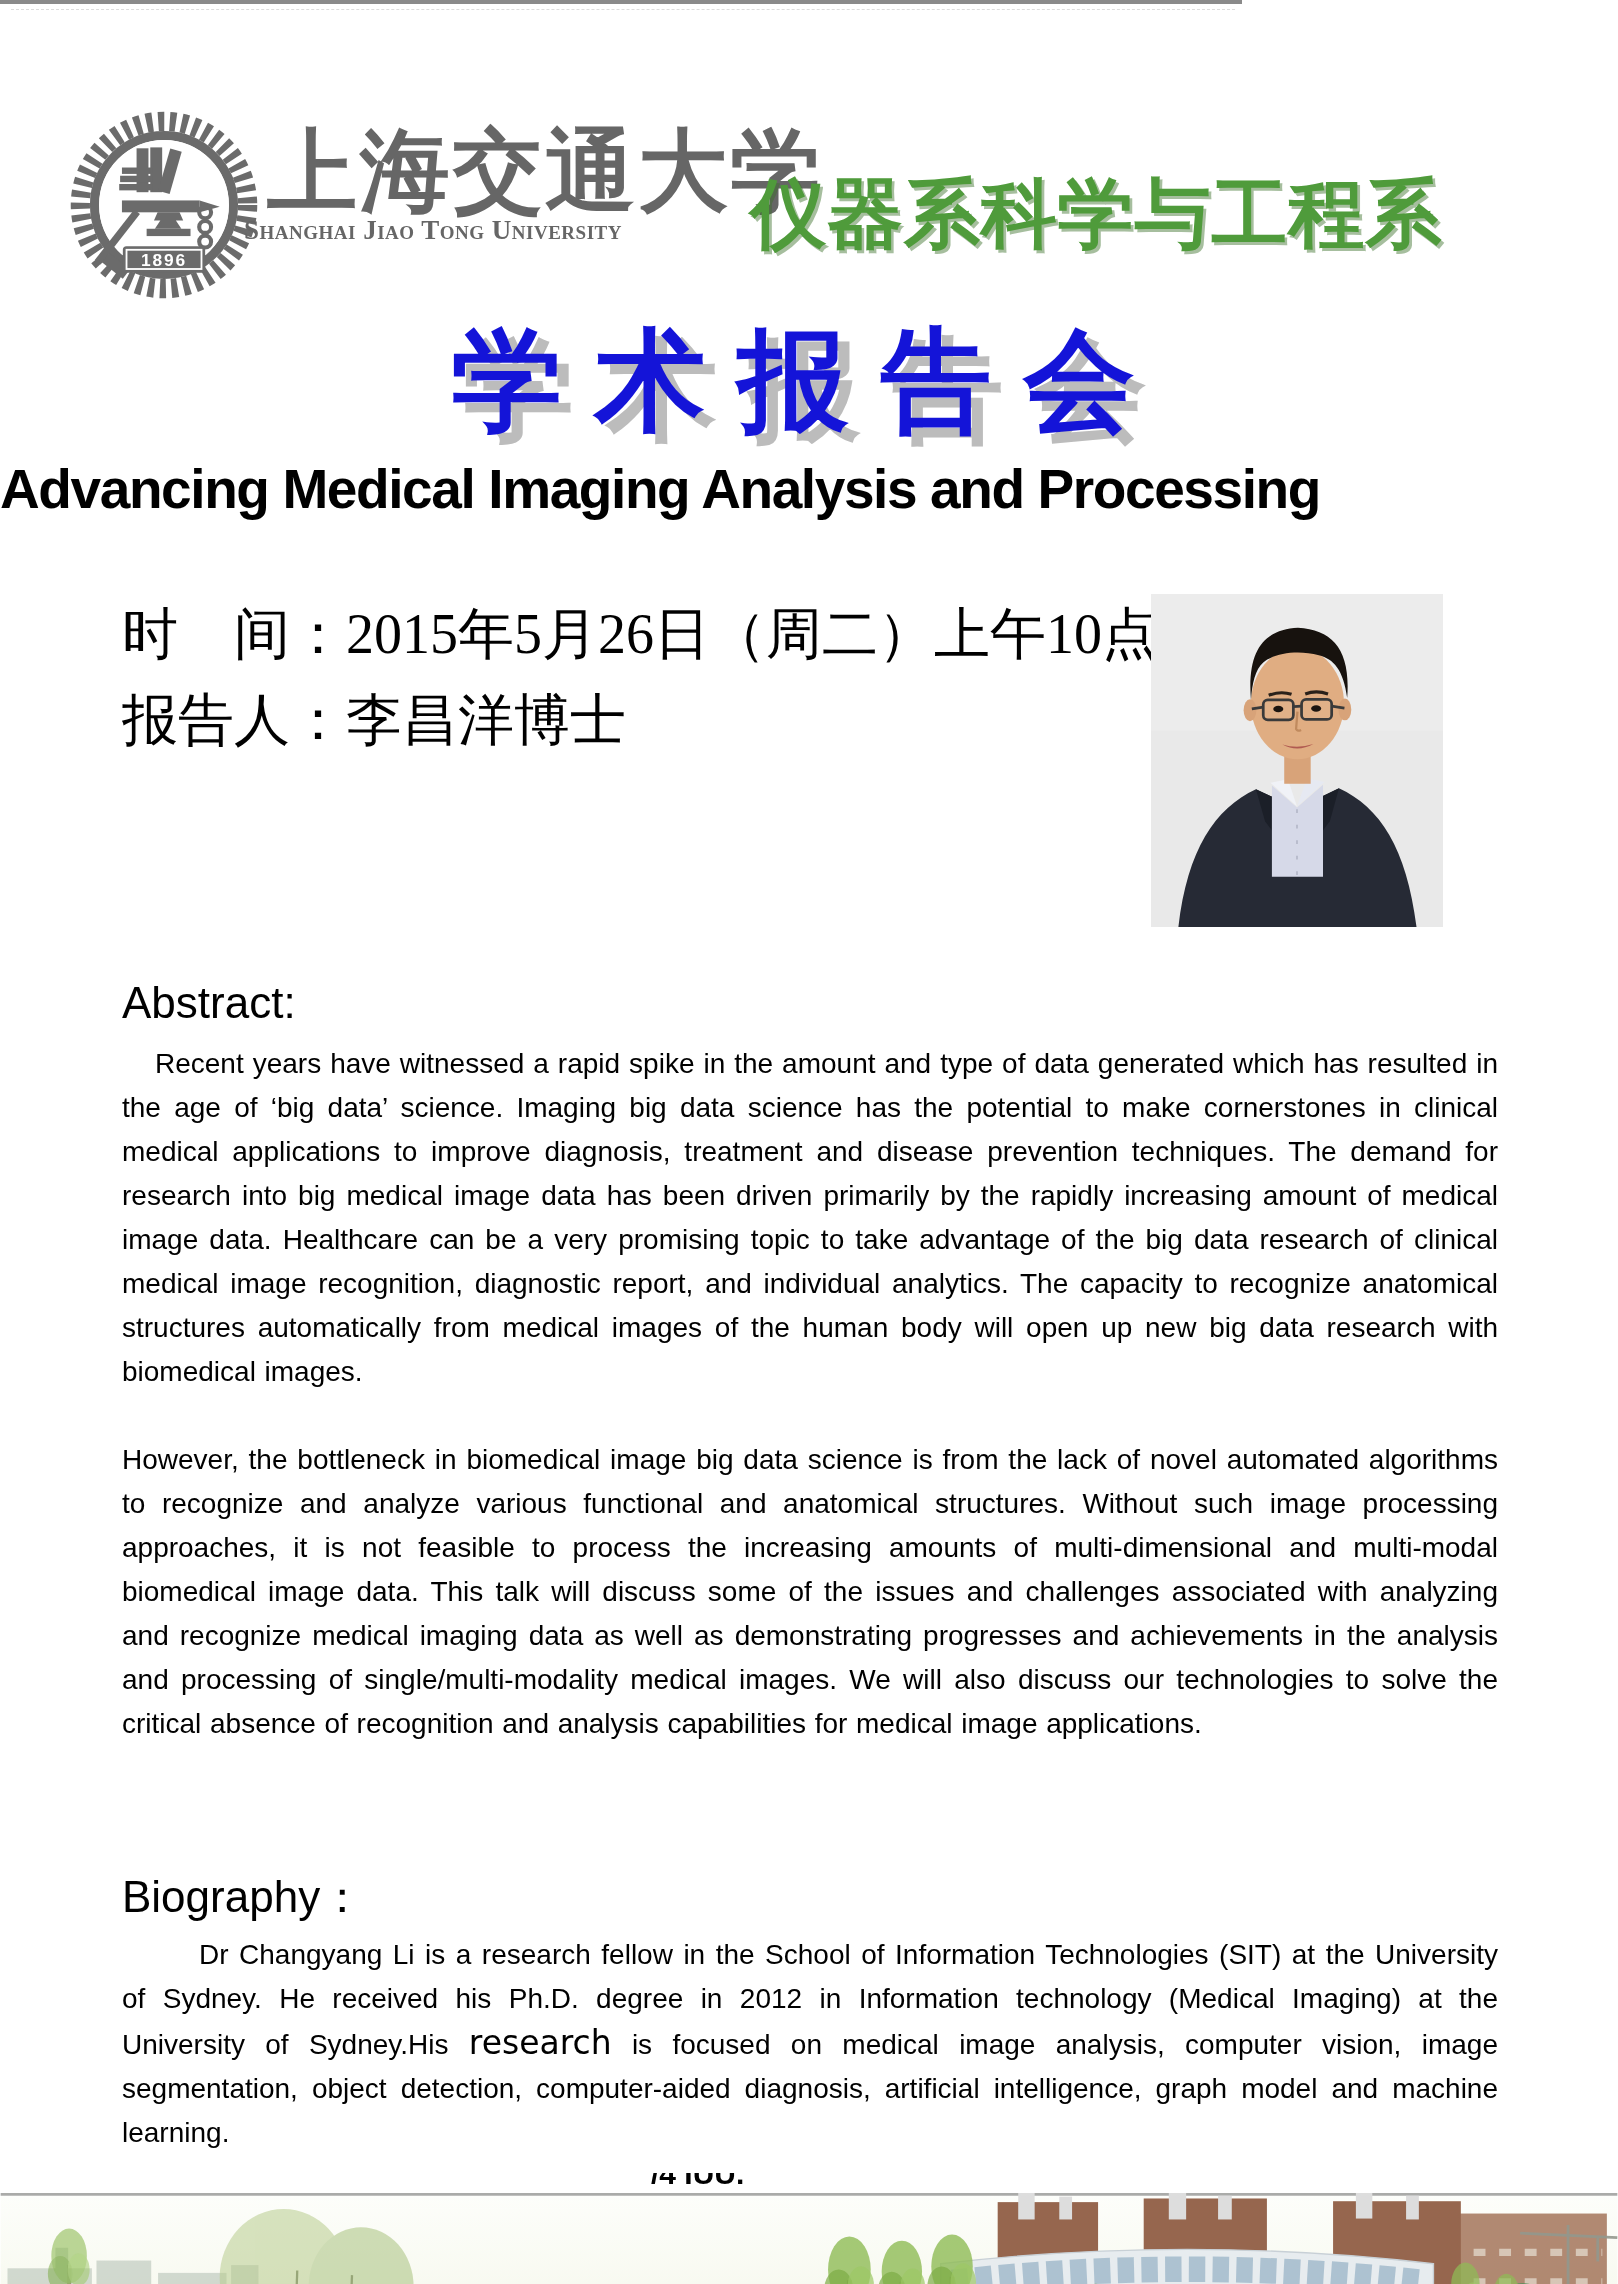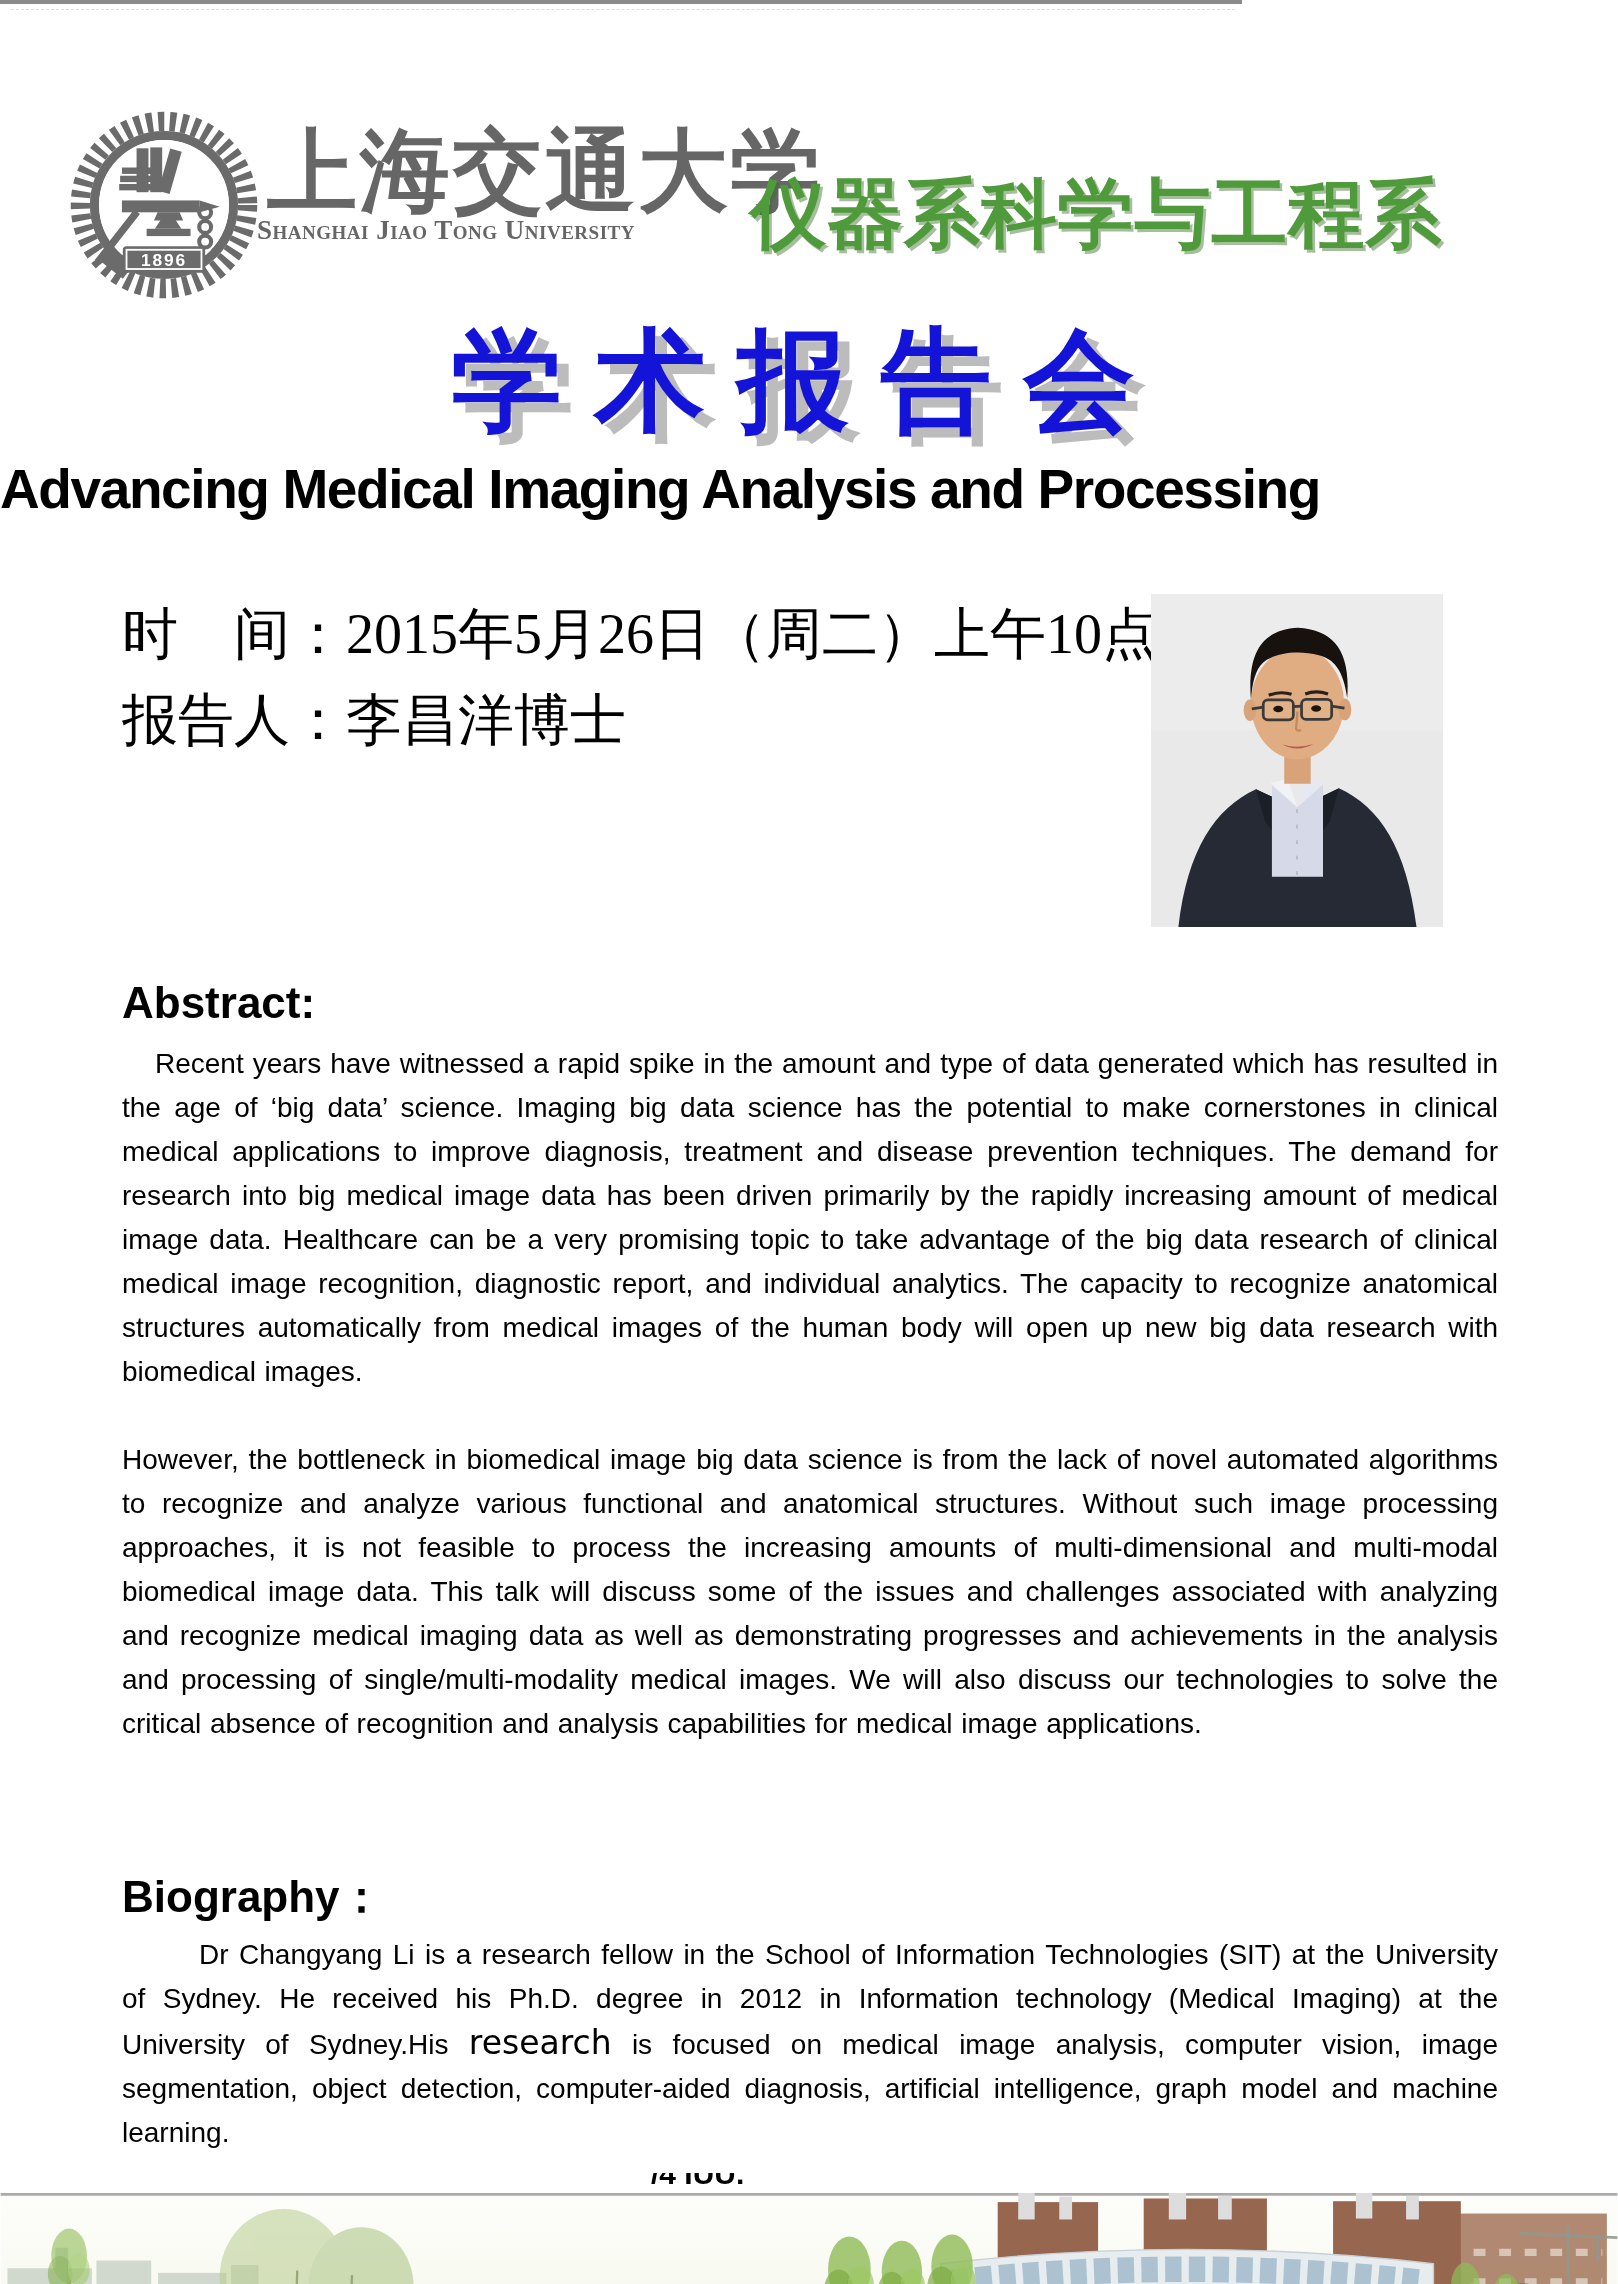"Shanghai Jiao Tong University" .en-name { left: 257px -> 244px }
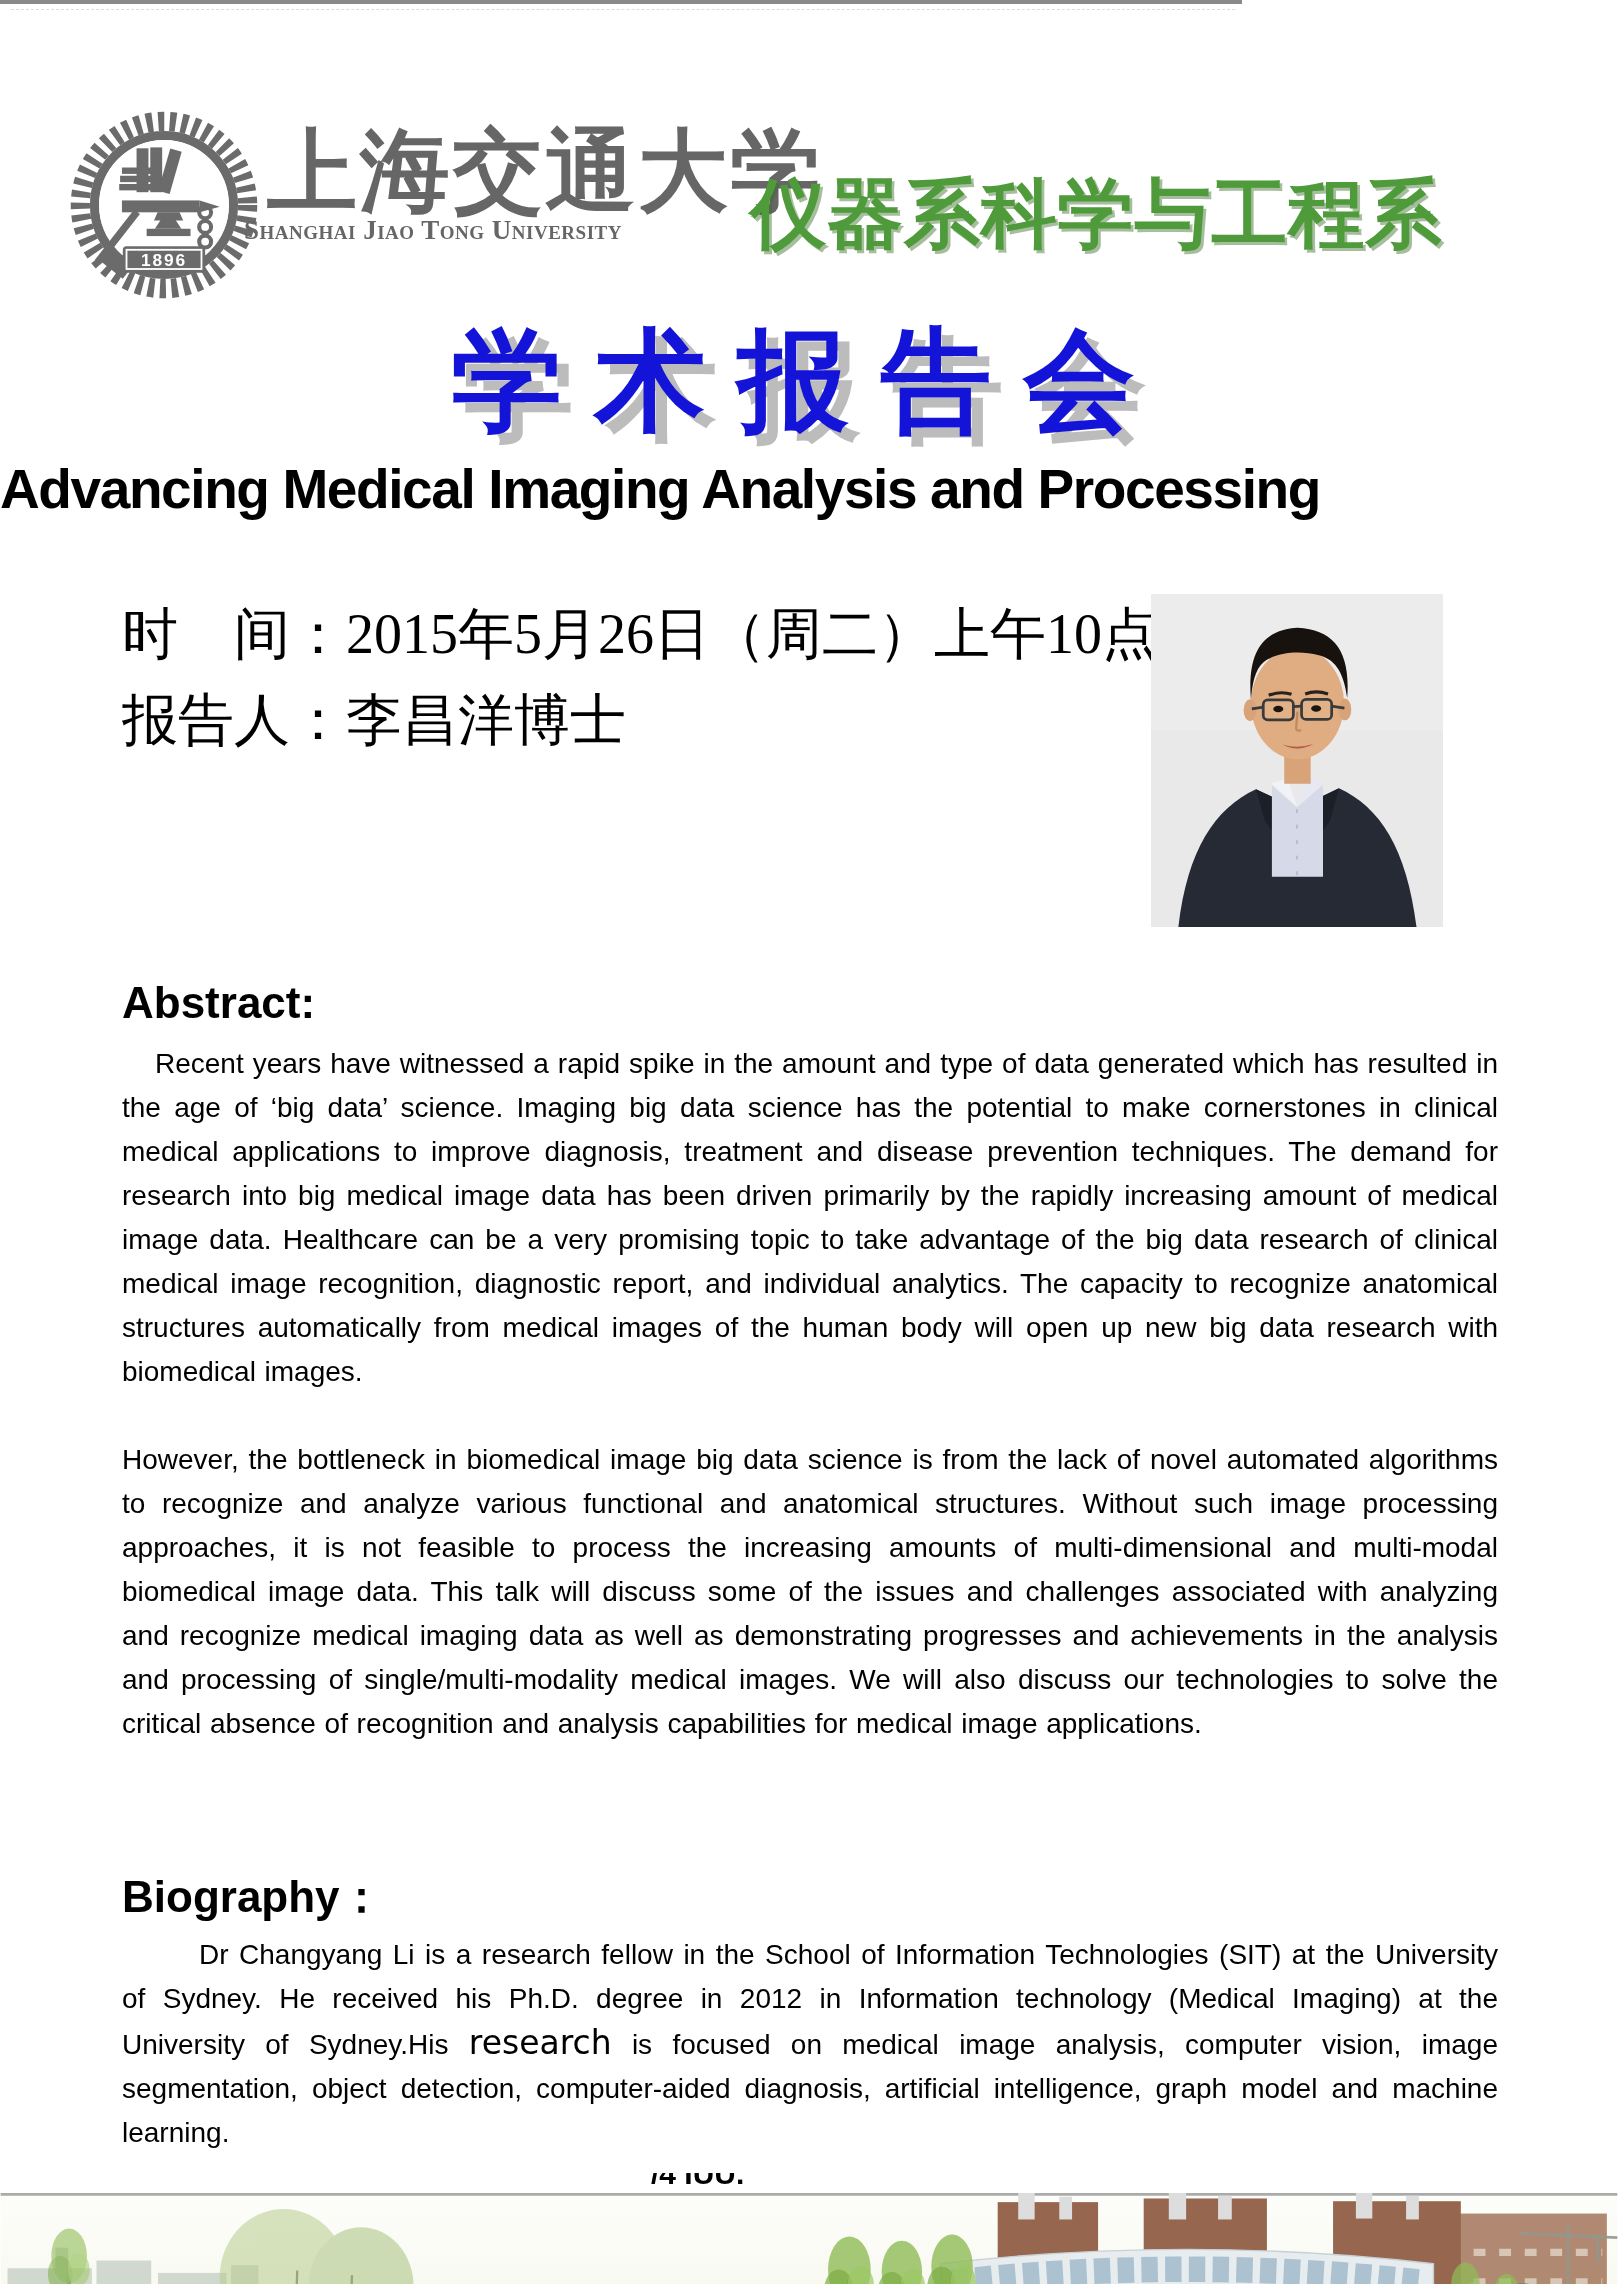"Abstract:" .abstract-h,.bio-h { font-weight: bold -> normal }
